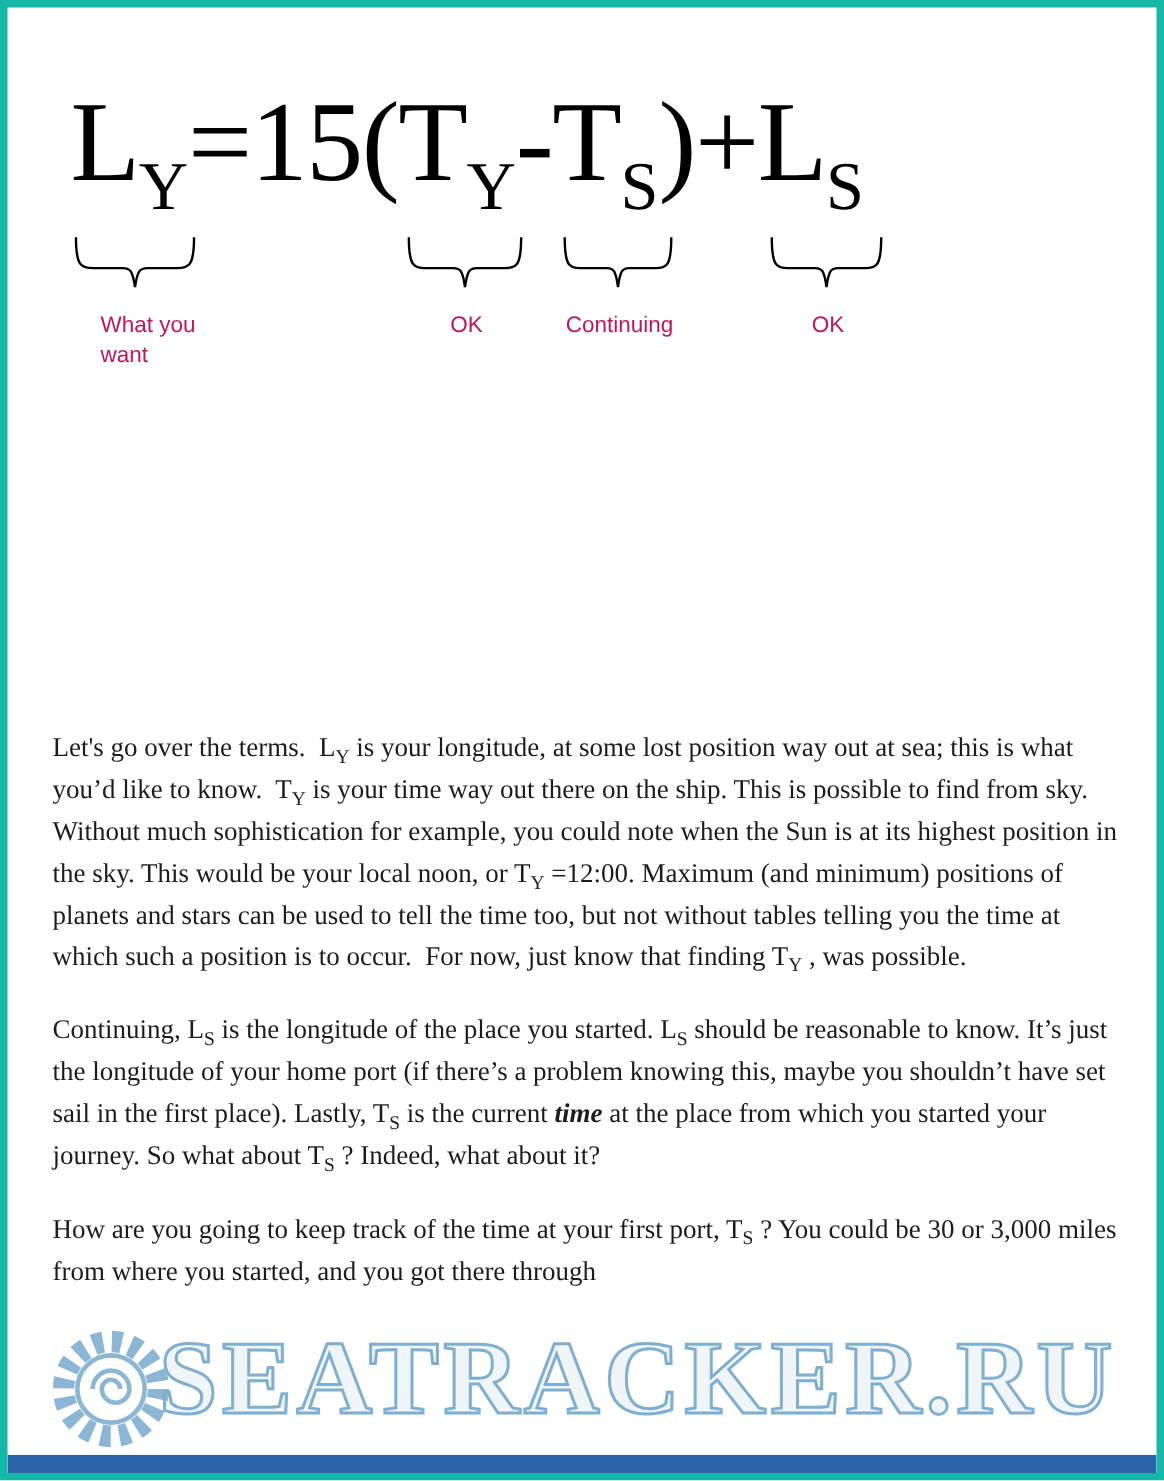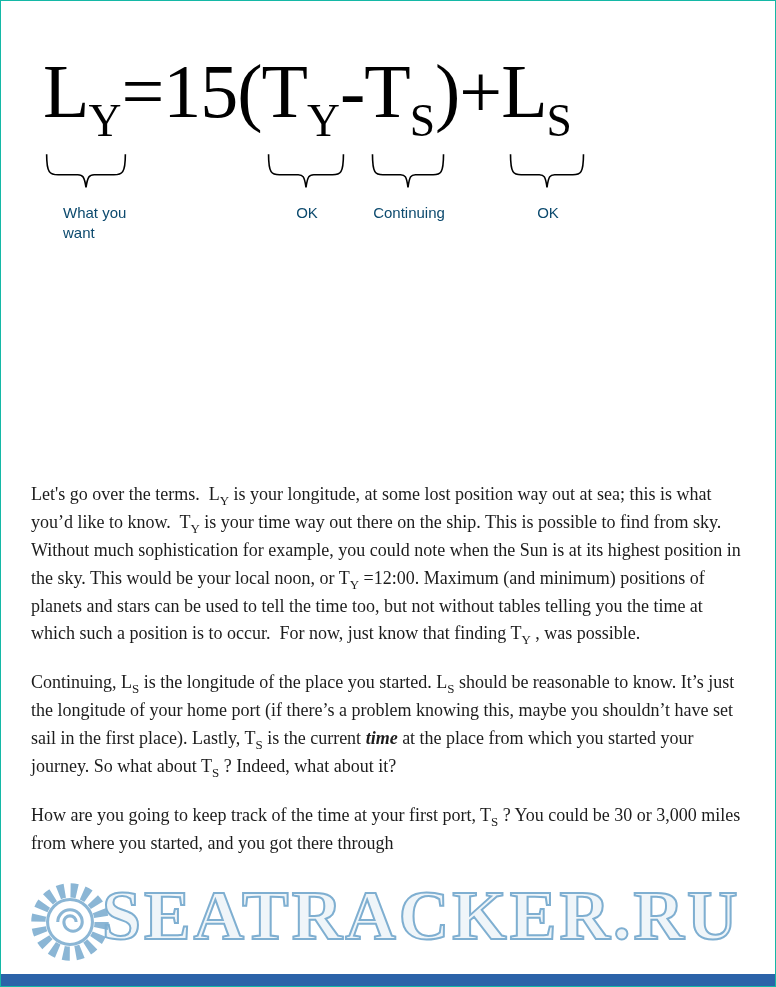"LY=15(TY-TS)+LS" .page { border: 1px solid #14b8a6 -> 5px solid #14b8a6 }
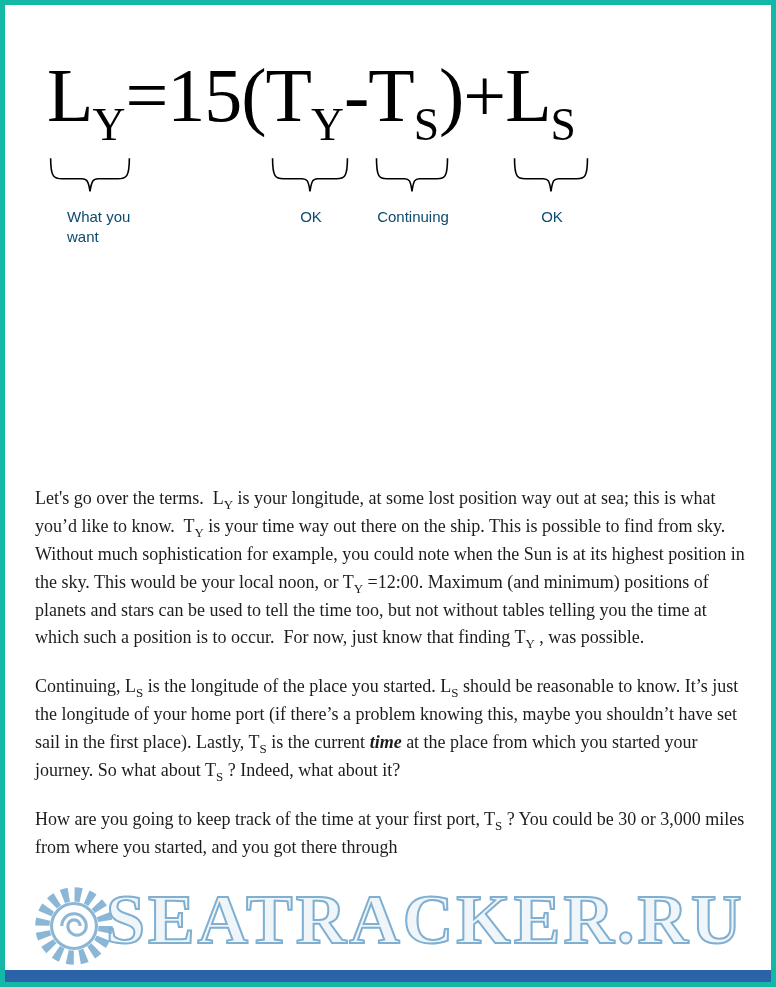"What you want" .flabel { color: #0c4a6e -> #be185d }
